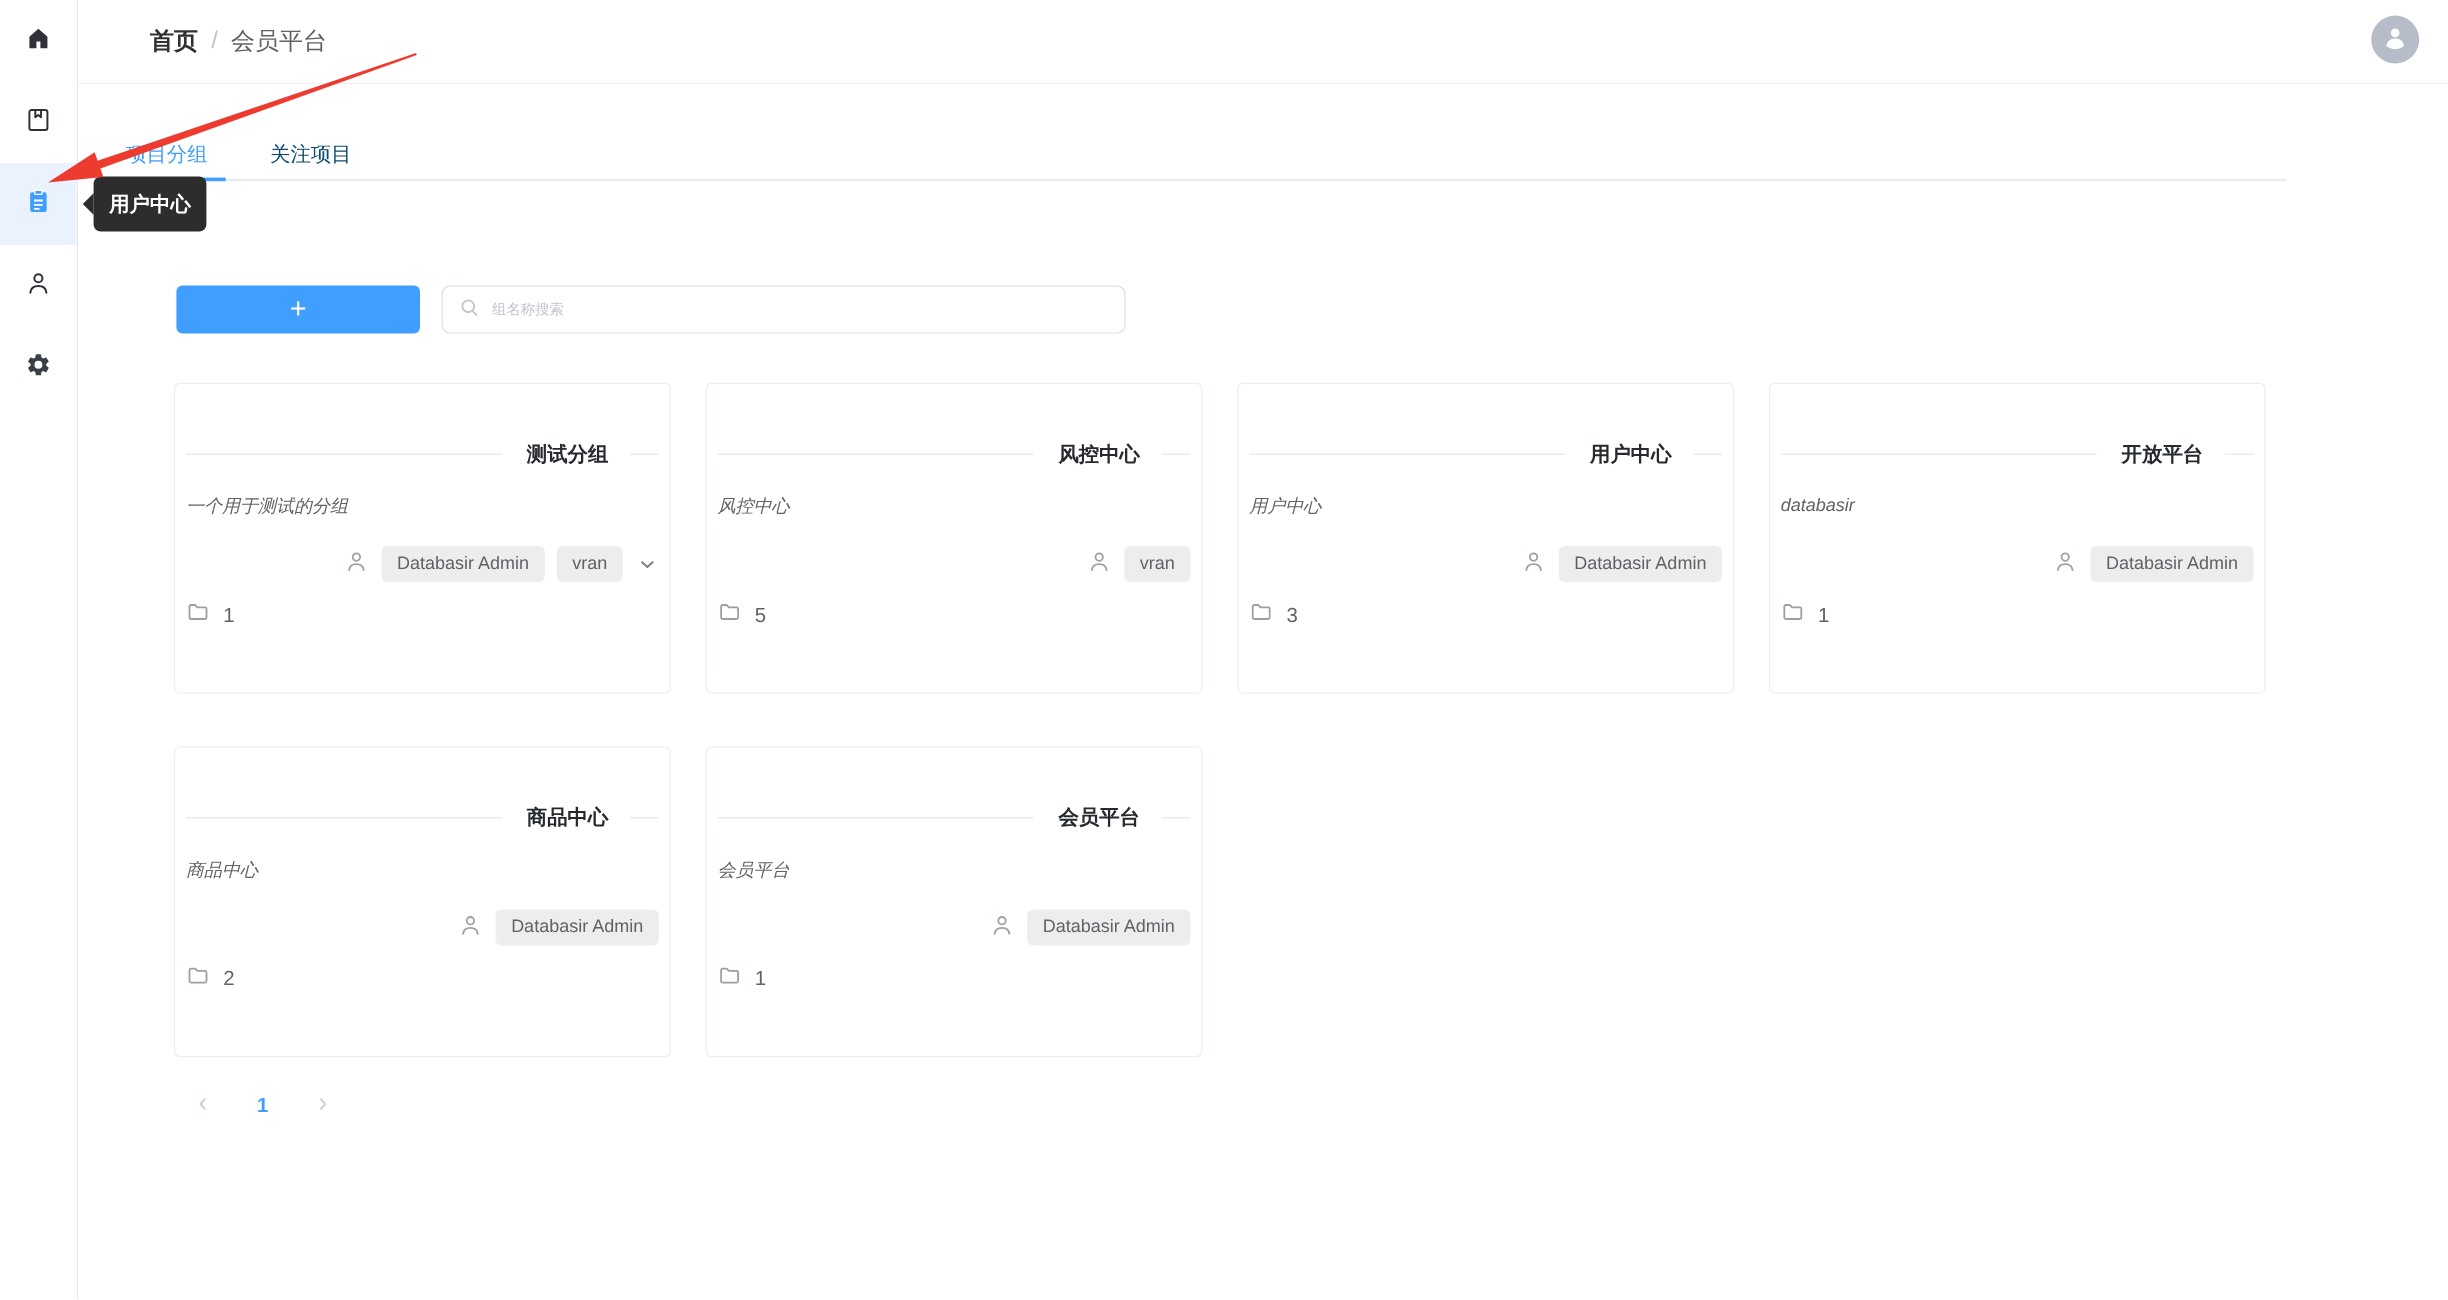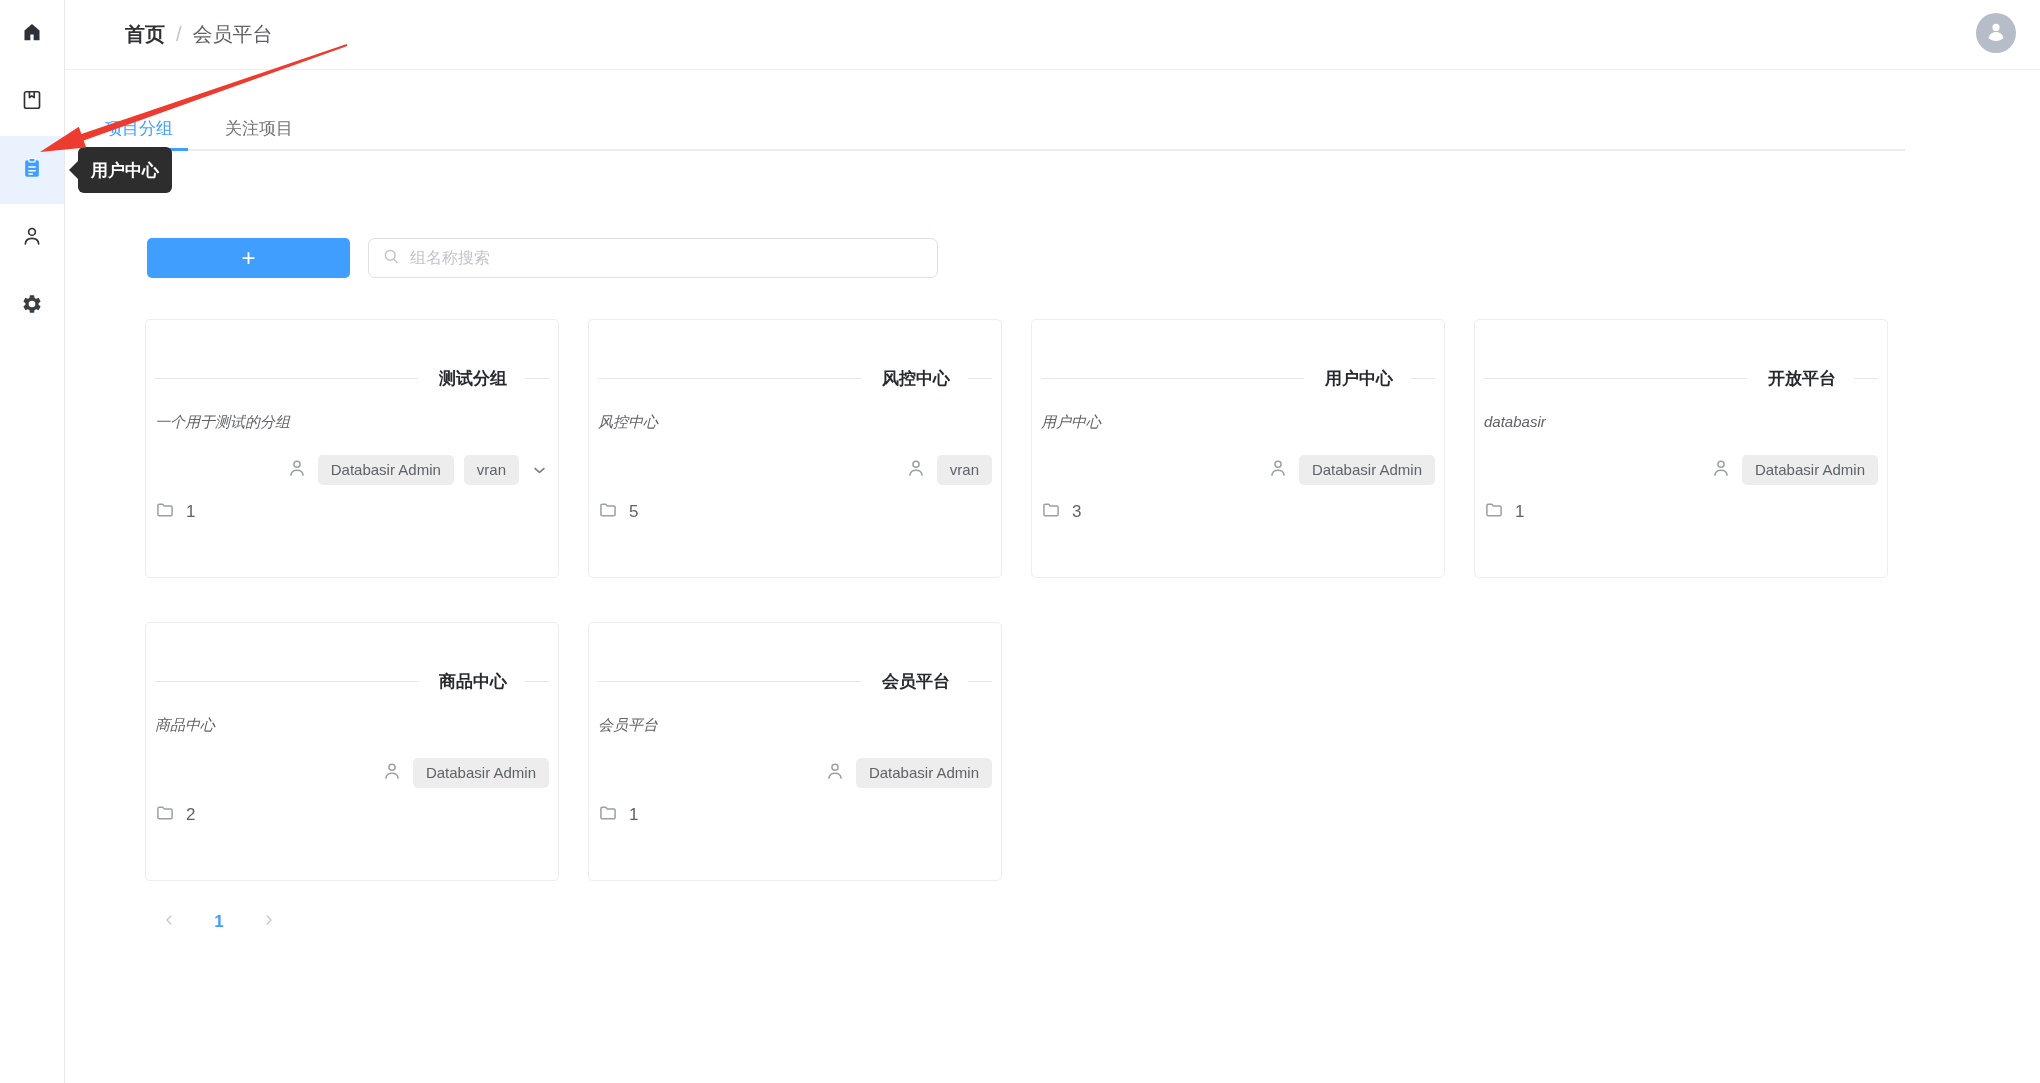"关注项目" .tab { color: #737373 -> #0c4a6e }
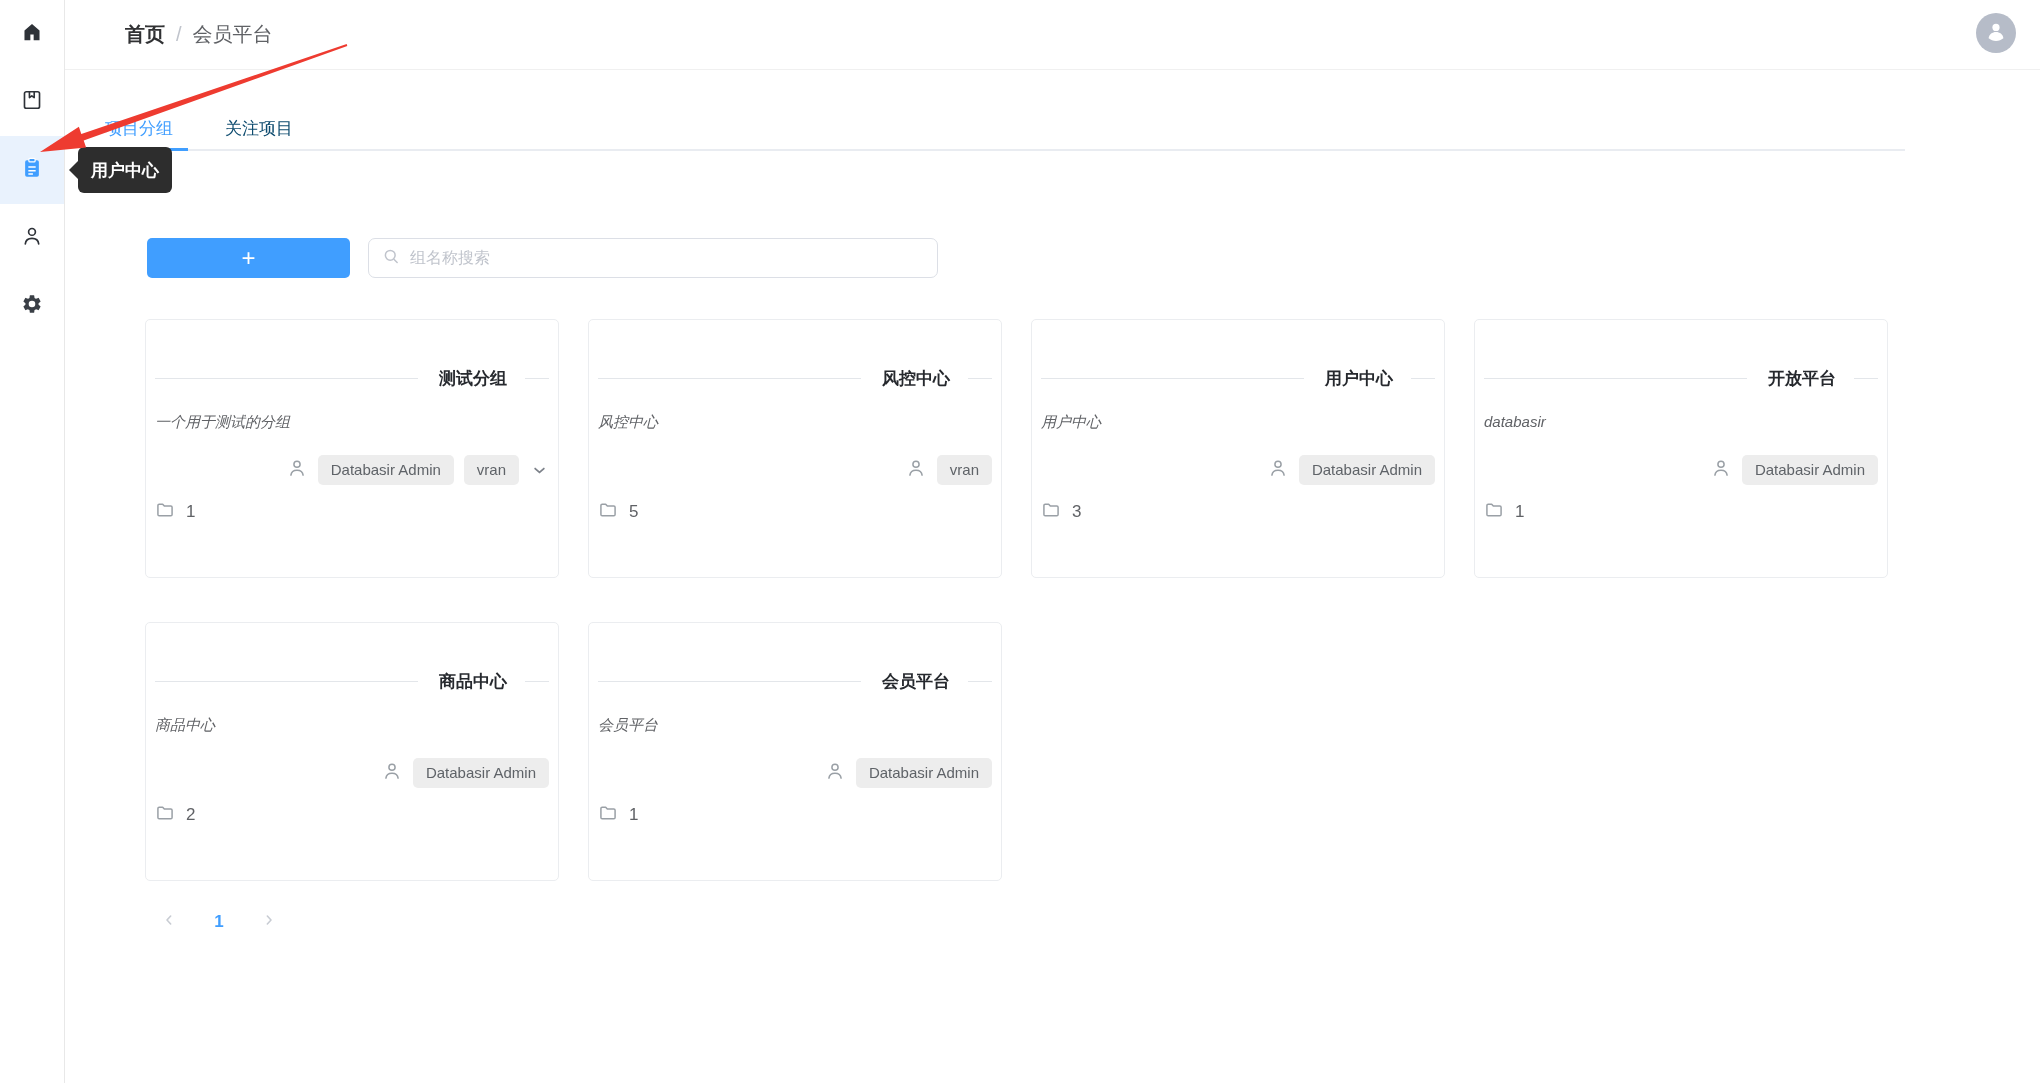"组名称搜索" .search input { font-size: 16px -> 12px }
